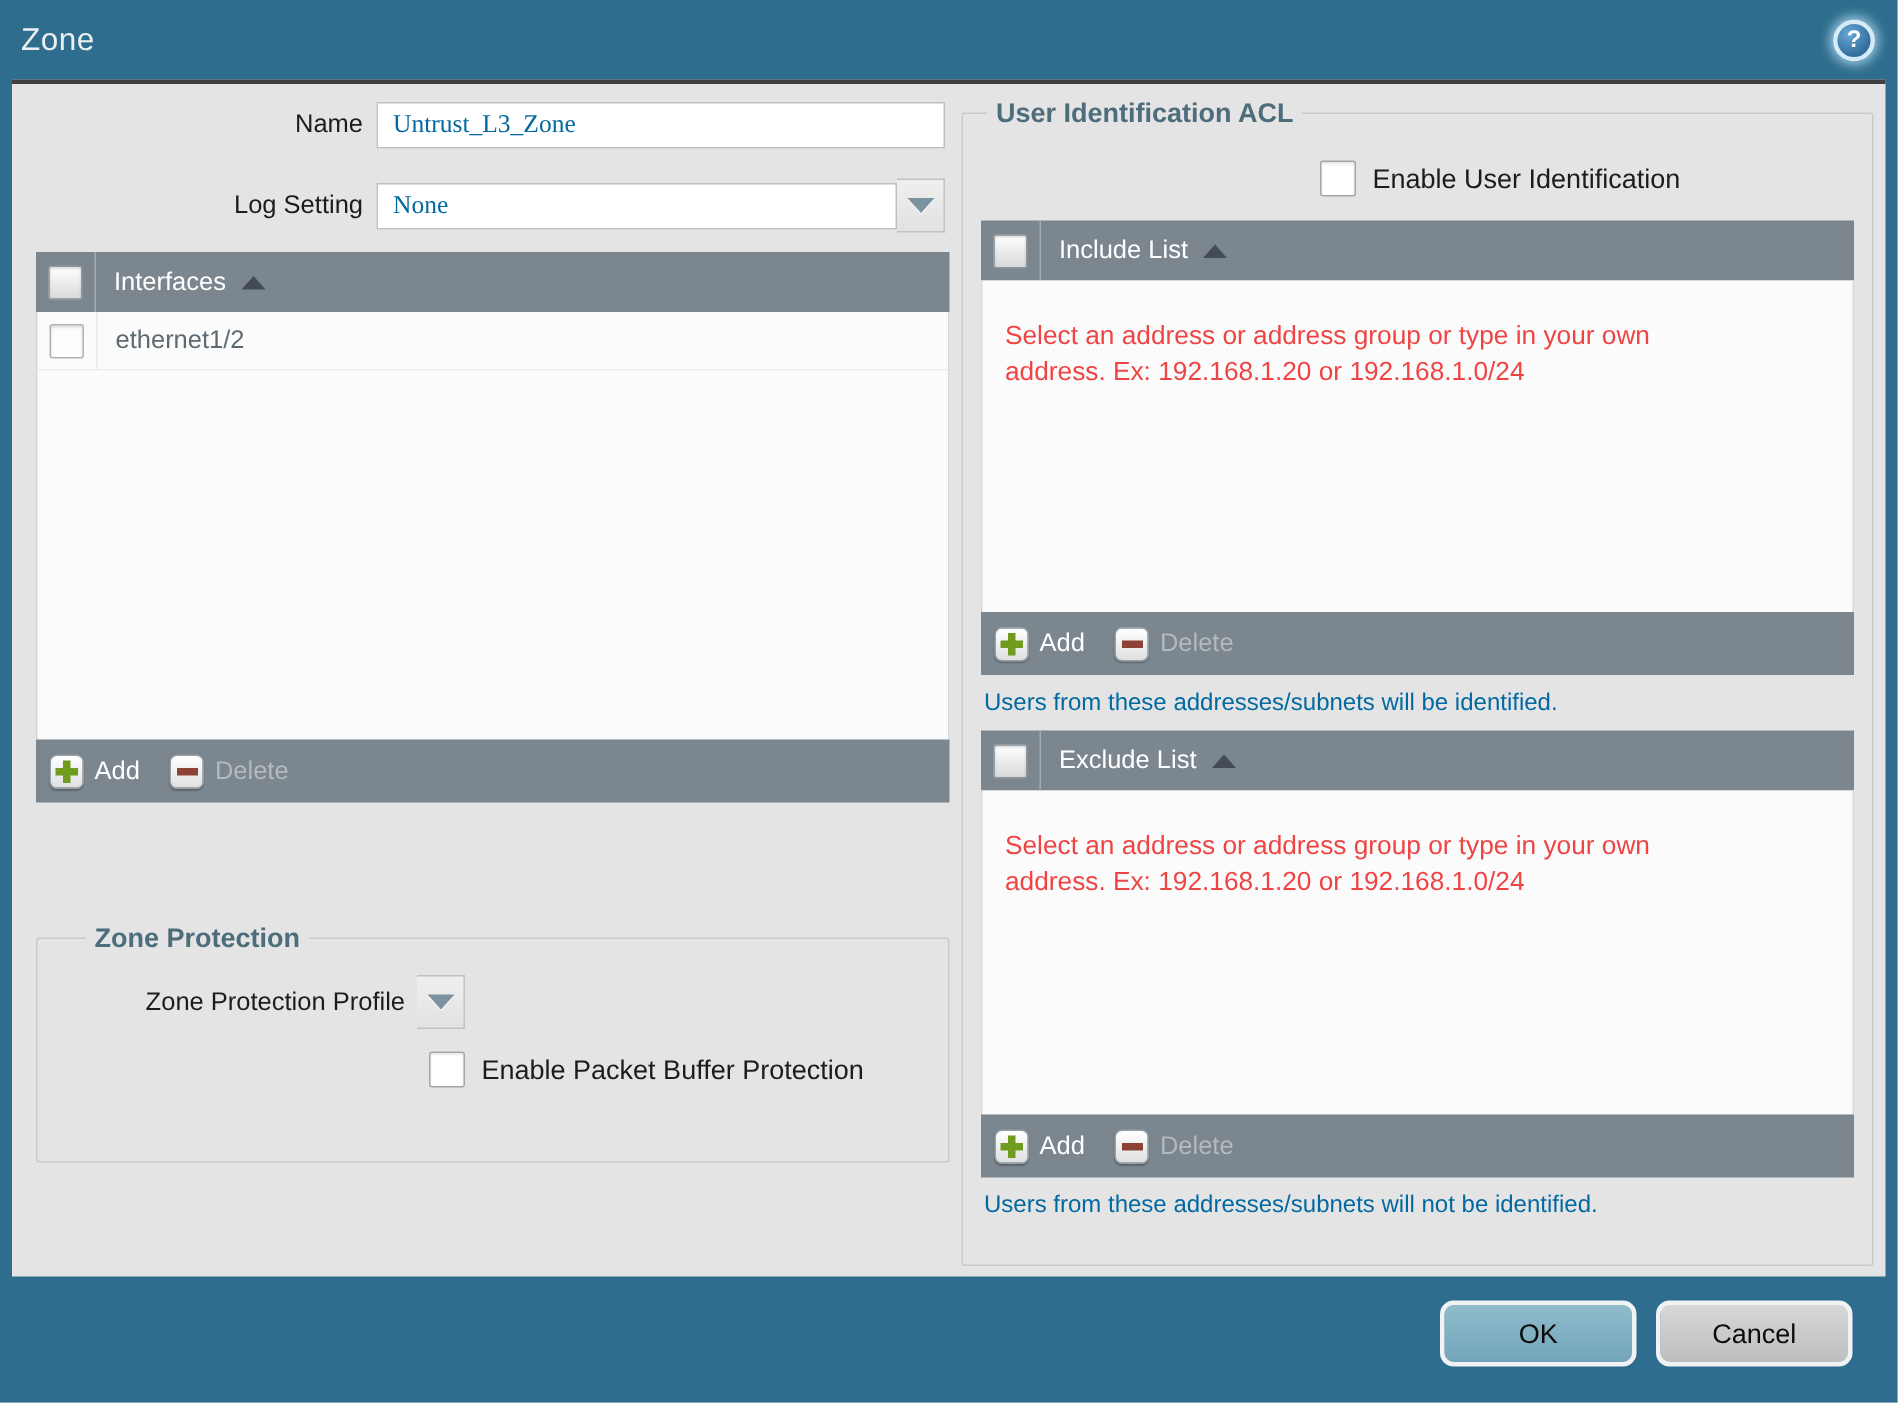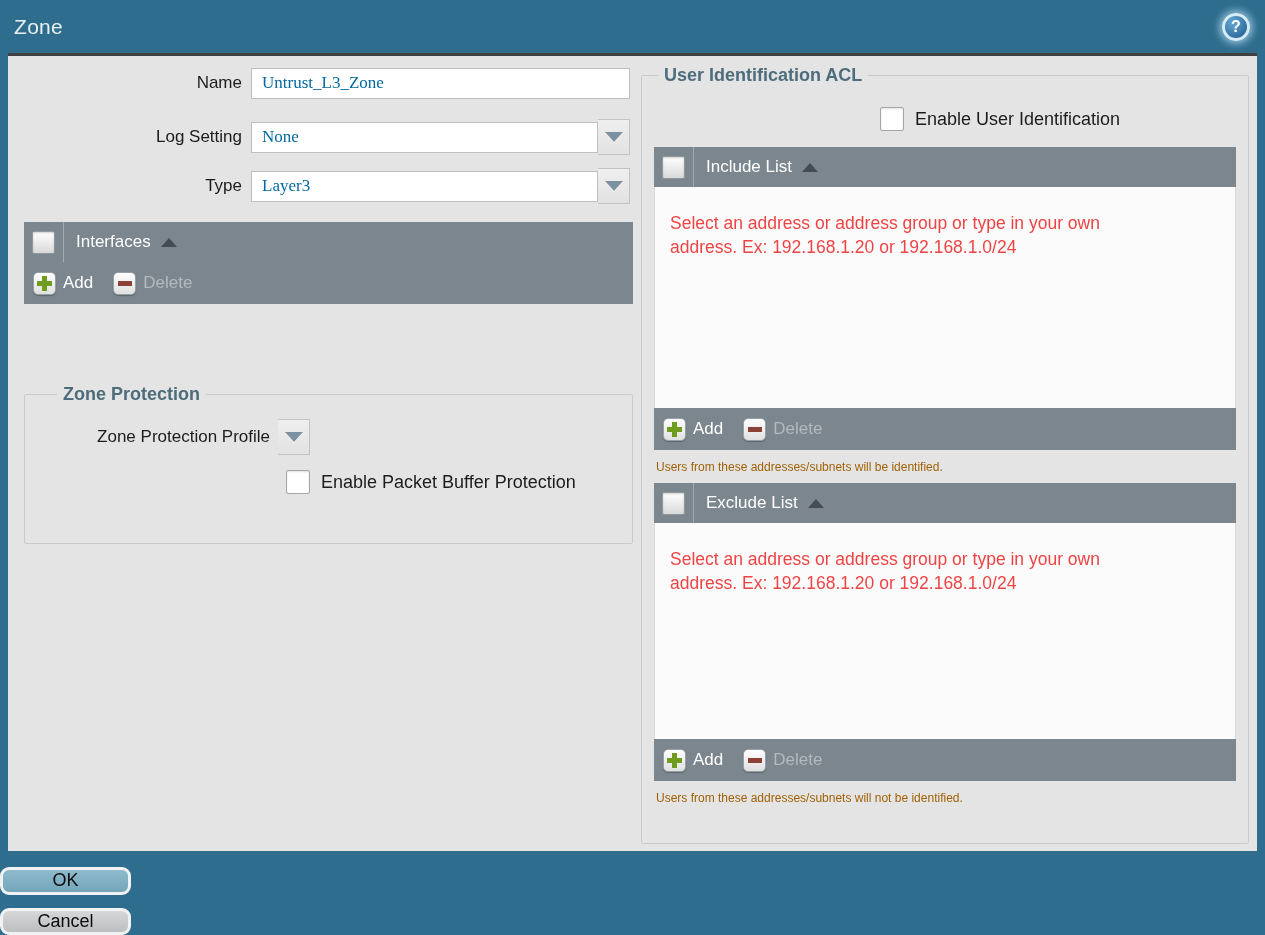"Type" div.frow { html: <div> <div>Type</div> <input> <div> <div></div> </div> </div> -> none }
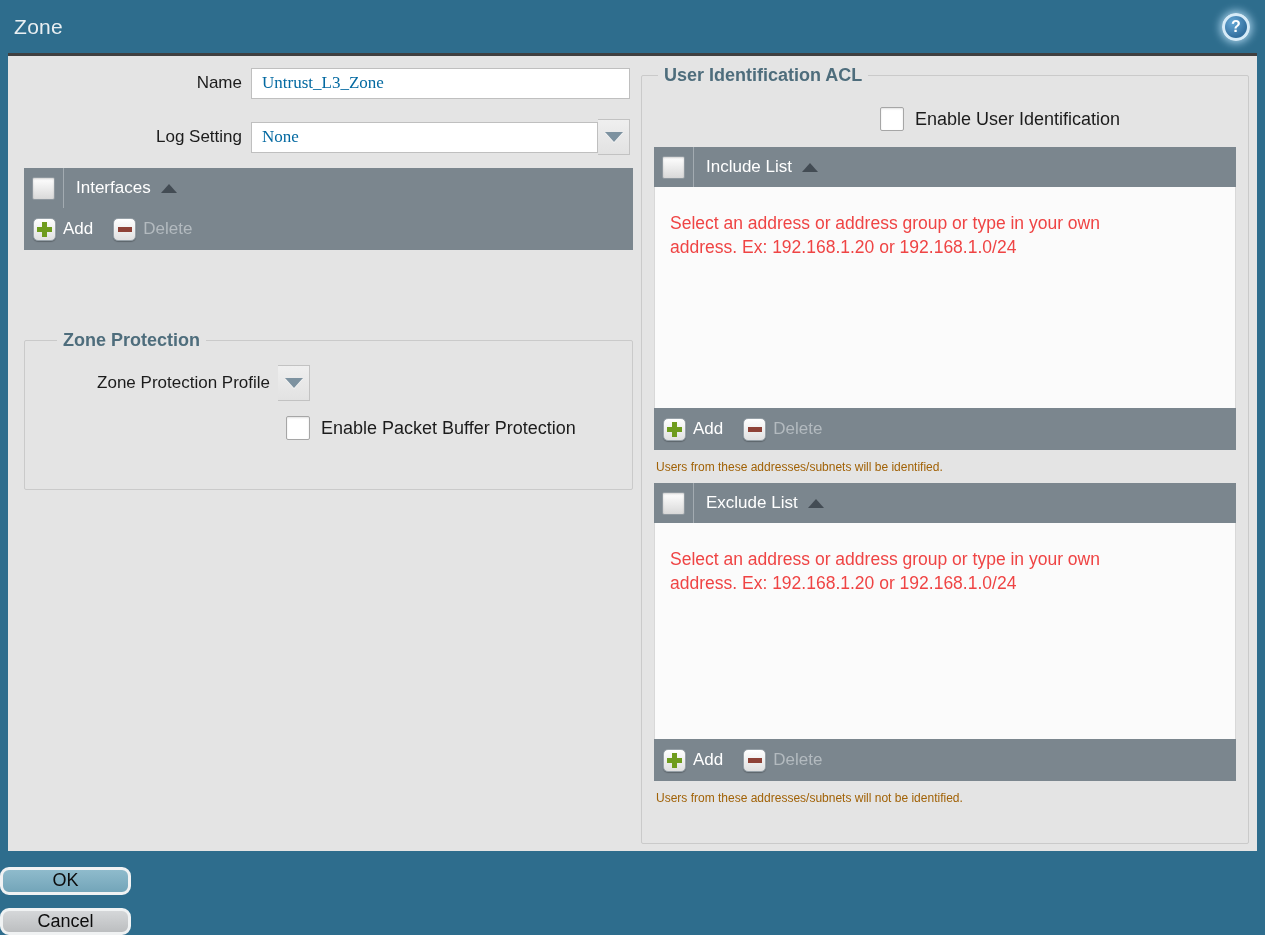"ethernet1/2" div.tbody { html: none -> <div> <div> <div> <div></div> </div> <div>ethernet1/2</div> </div> </div> }
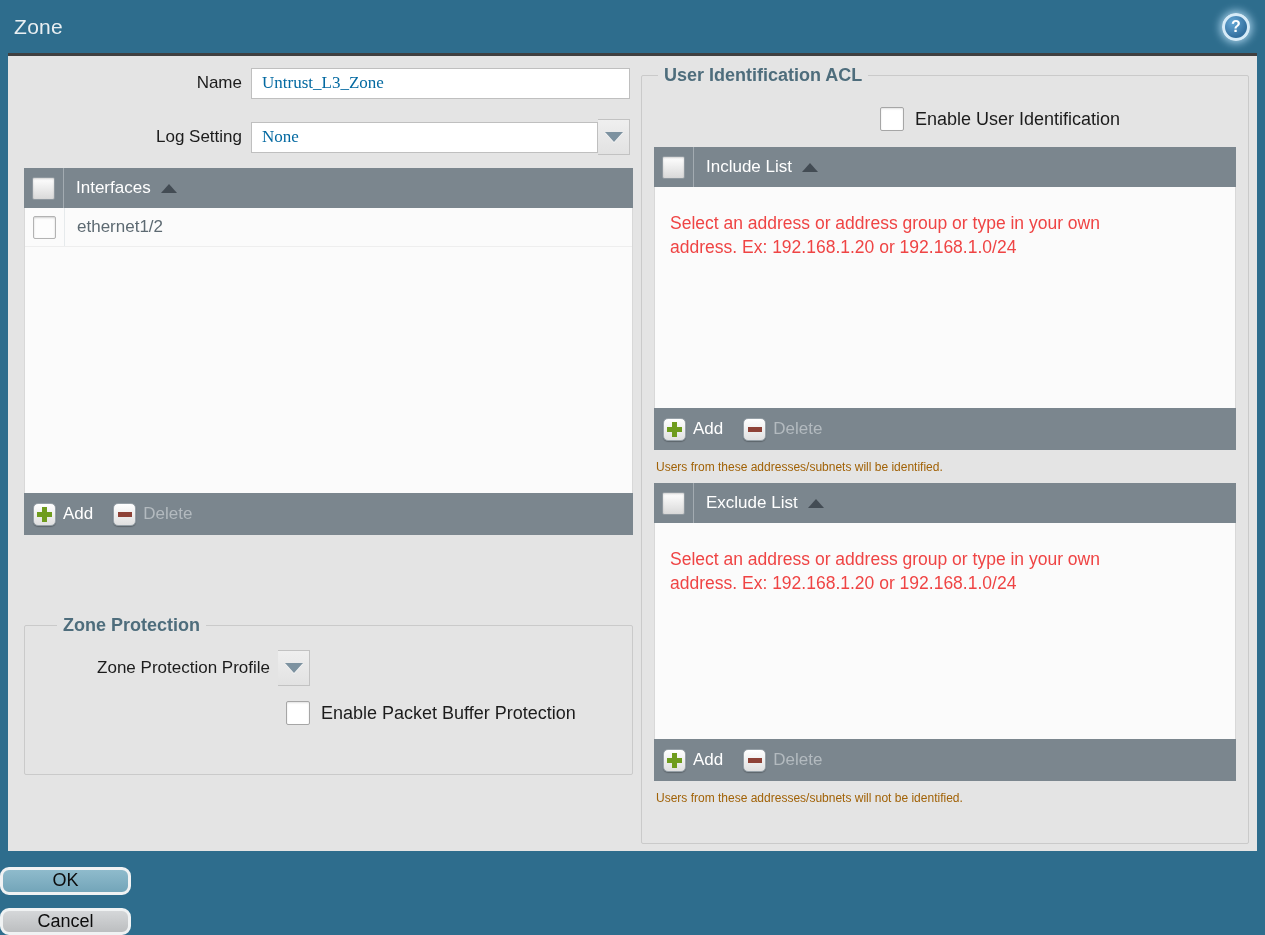"Users from these addresses/subnets will" .caption { color: #a16207 -> #0369a1; font-size: 12px -> 16px }
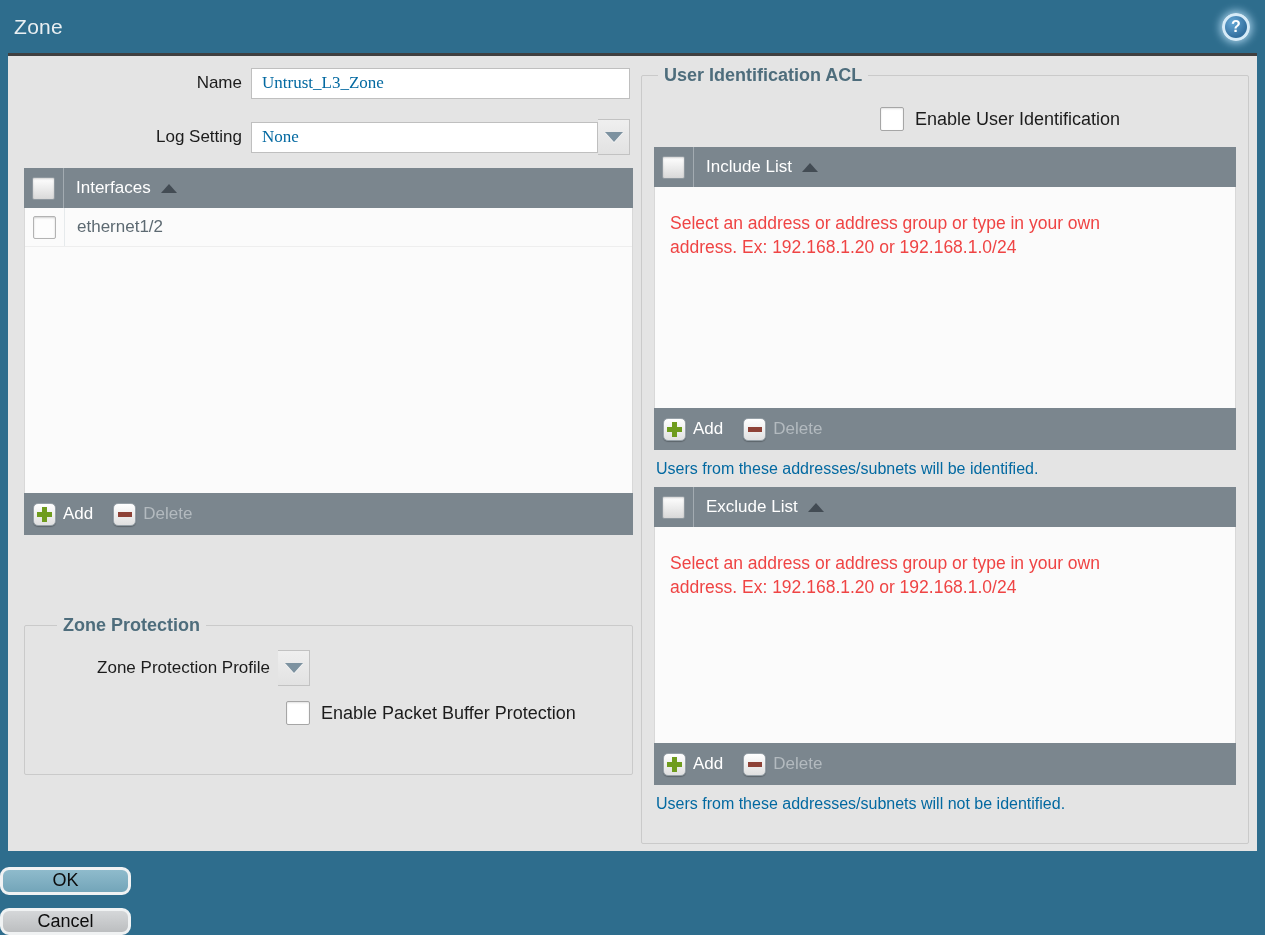"OK" .bottombar { flex-direction: column -> none }
